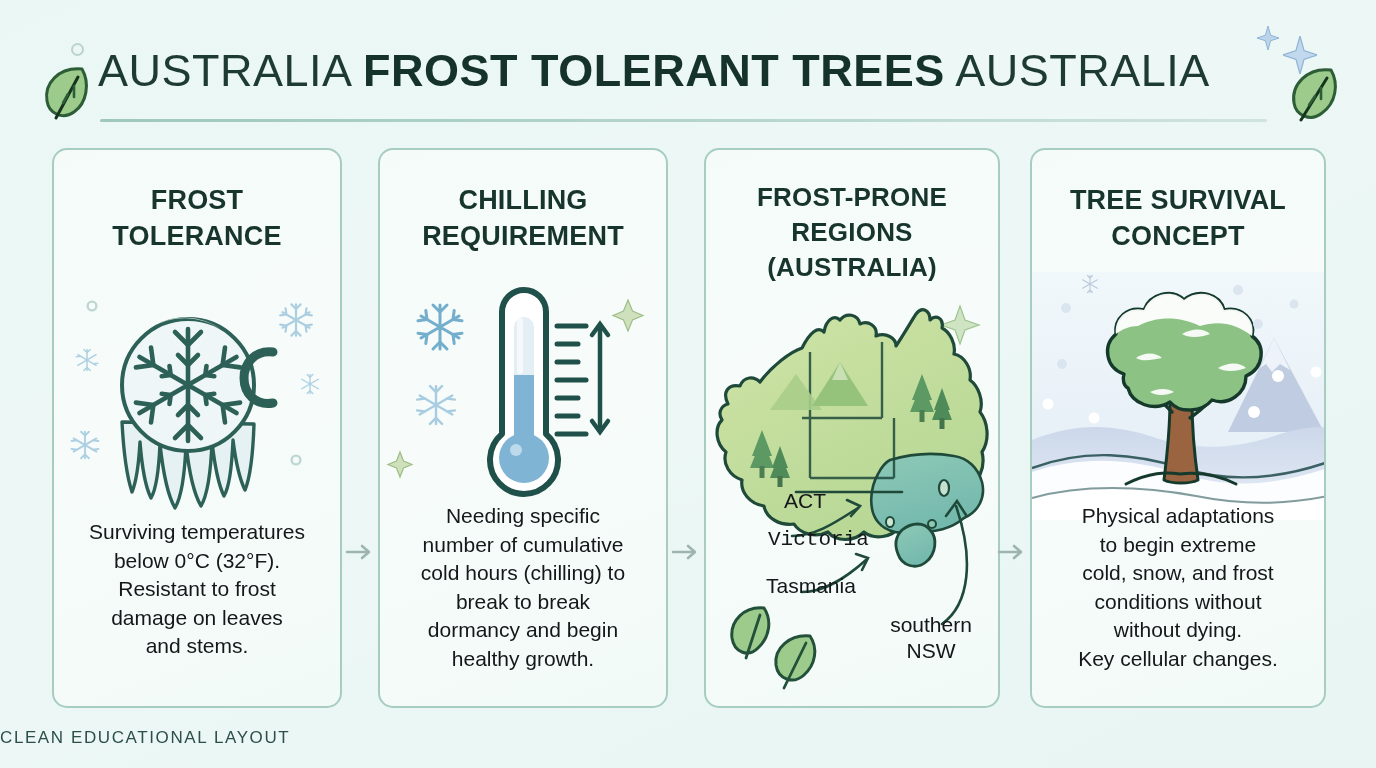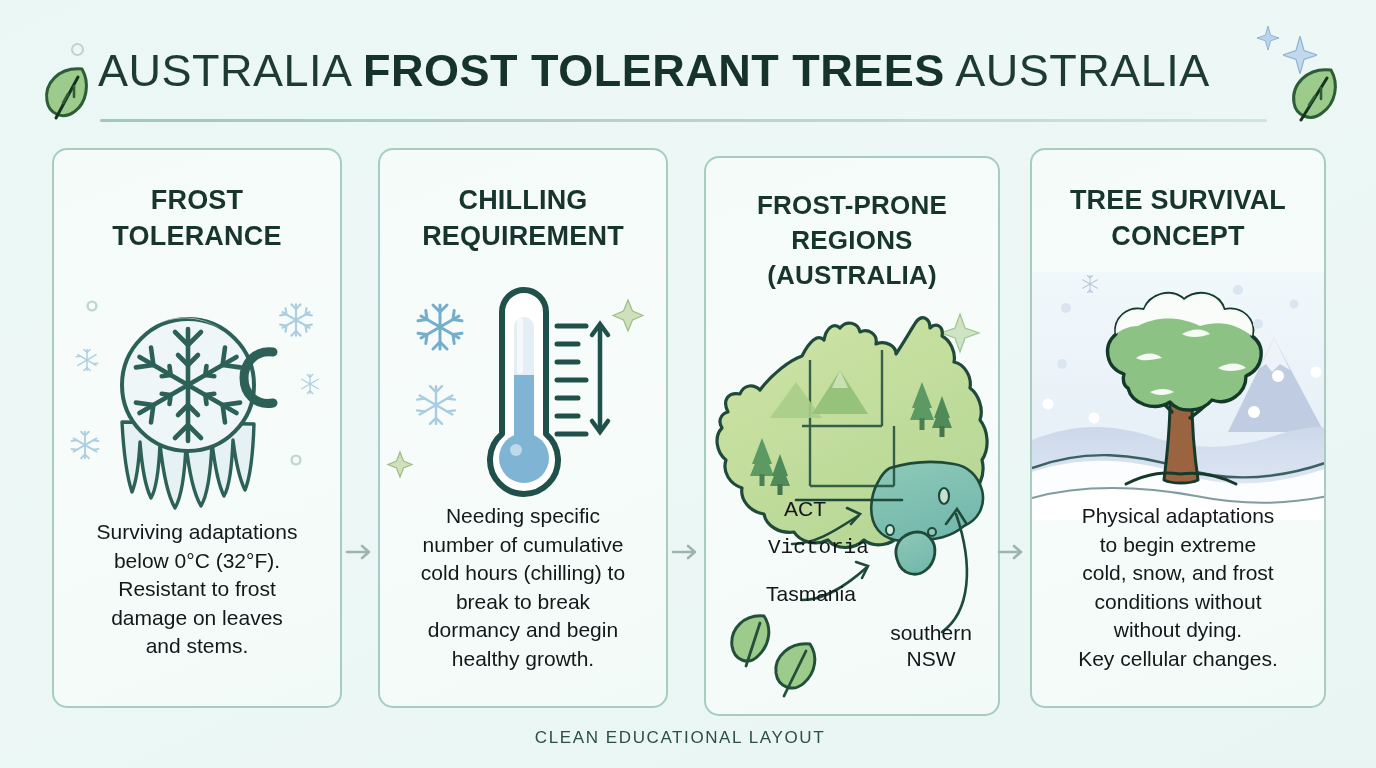"FROST-PRONE" .card.c3 { margin-top: 8px -> none }
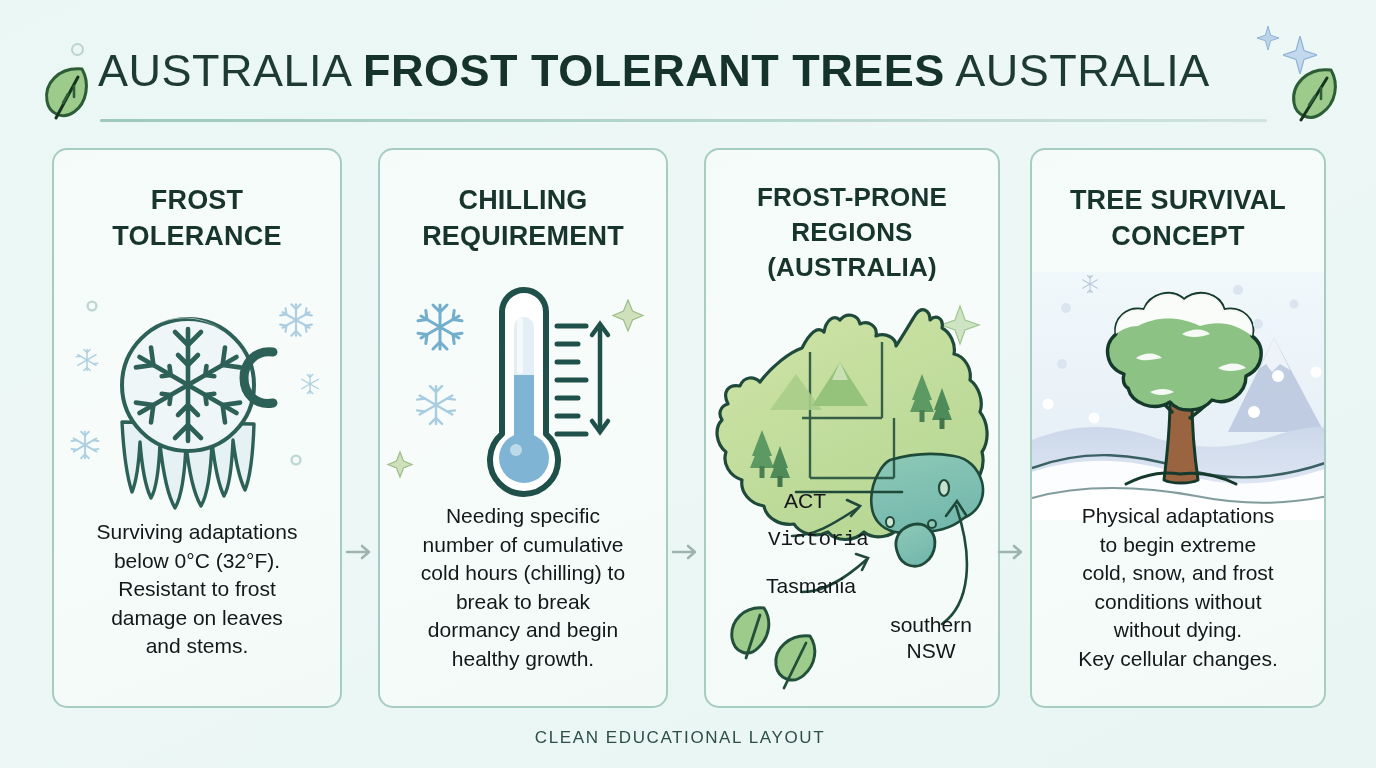"Surviving adaptations" div { text: adaptations -> temperatures }
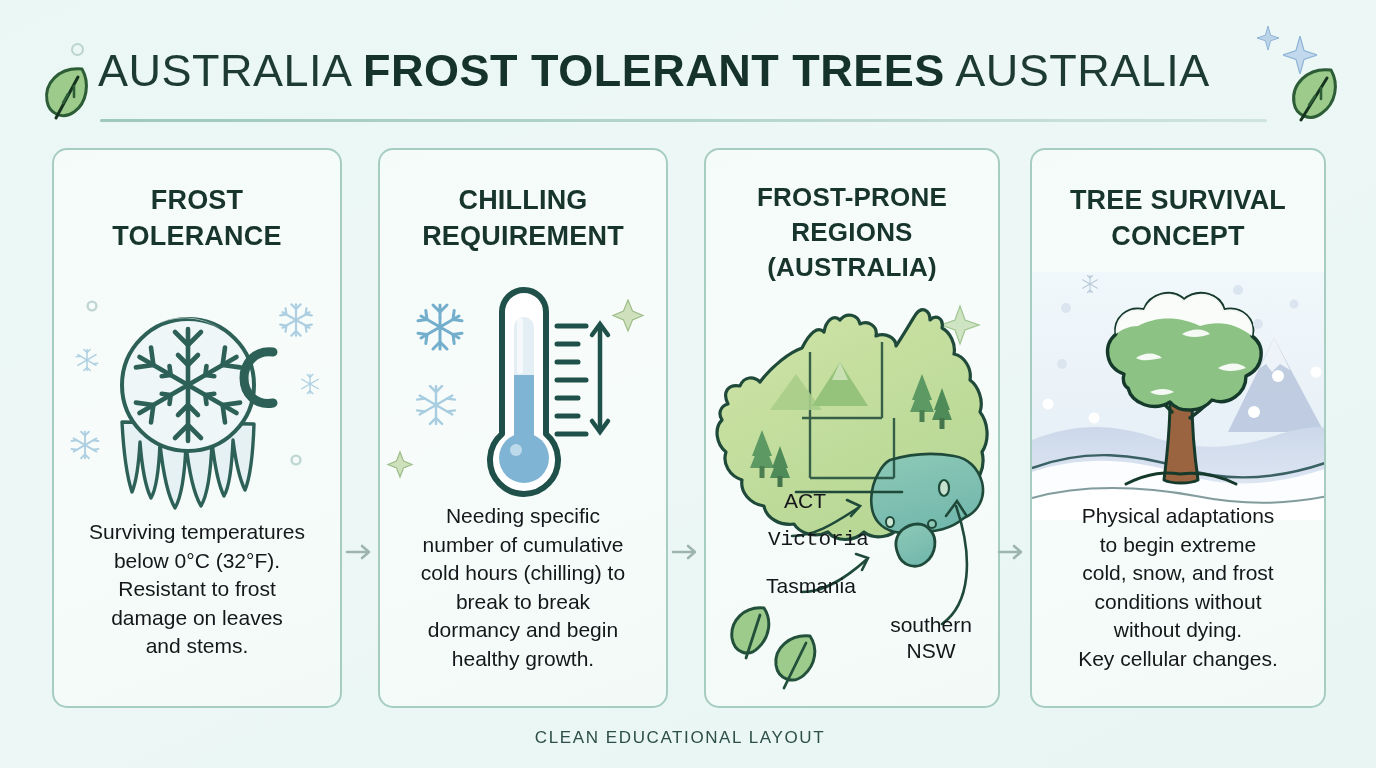"CLEAN EDUCATIONAL LAYOUT" #footer { text-align: center -> none }
